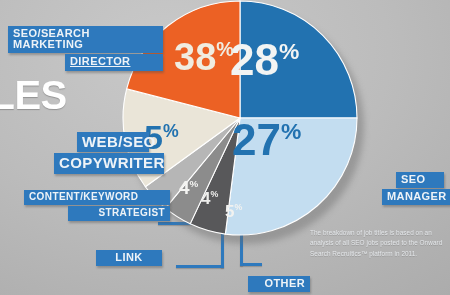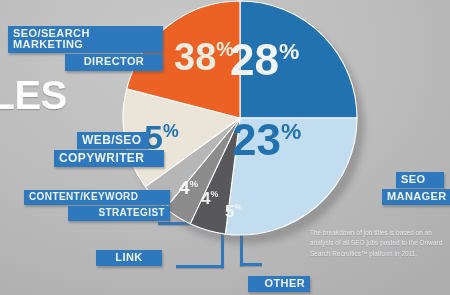"DIRECTOR" .c-director .r2 { text-align: center -> left; text-decoration: none -> underline }
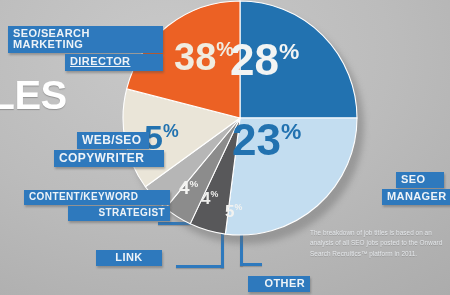"WEB/SEO" .c-copywriter { font-size: 12px -> 15px }
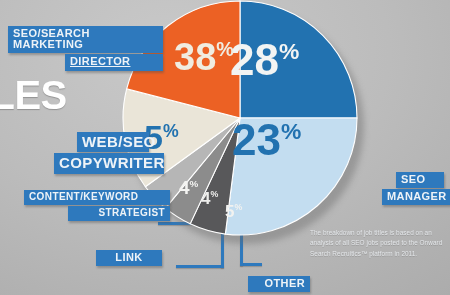"23" span { text: 23 -> 27 }
